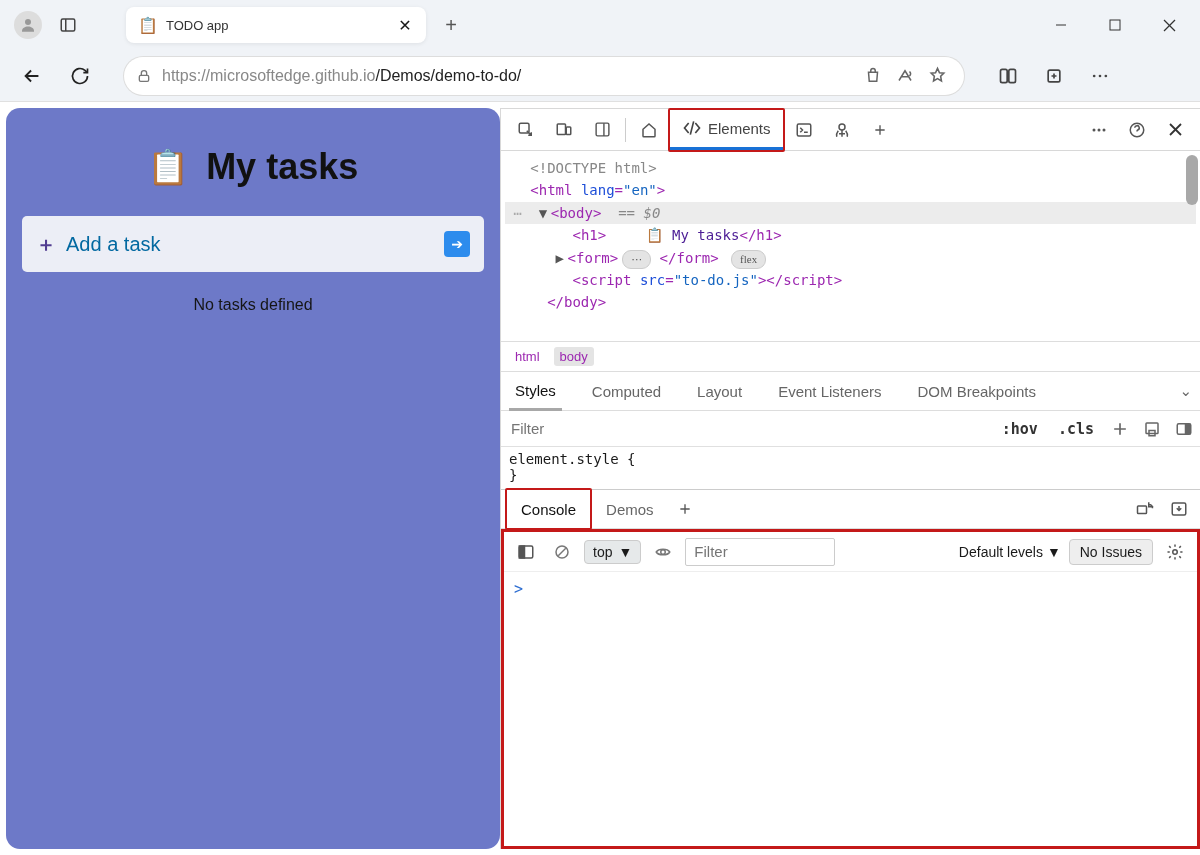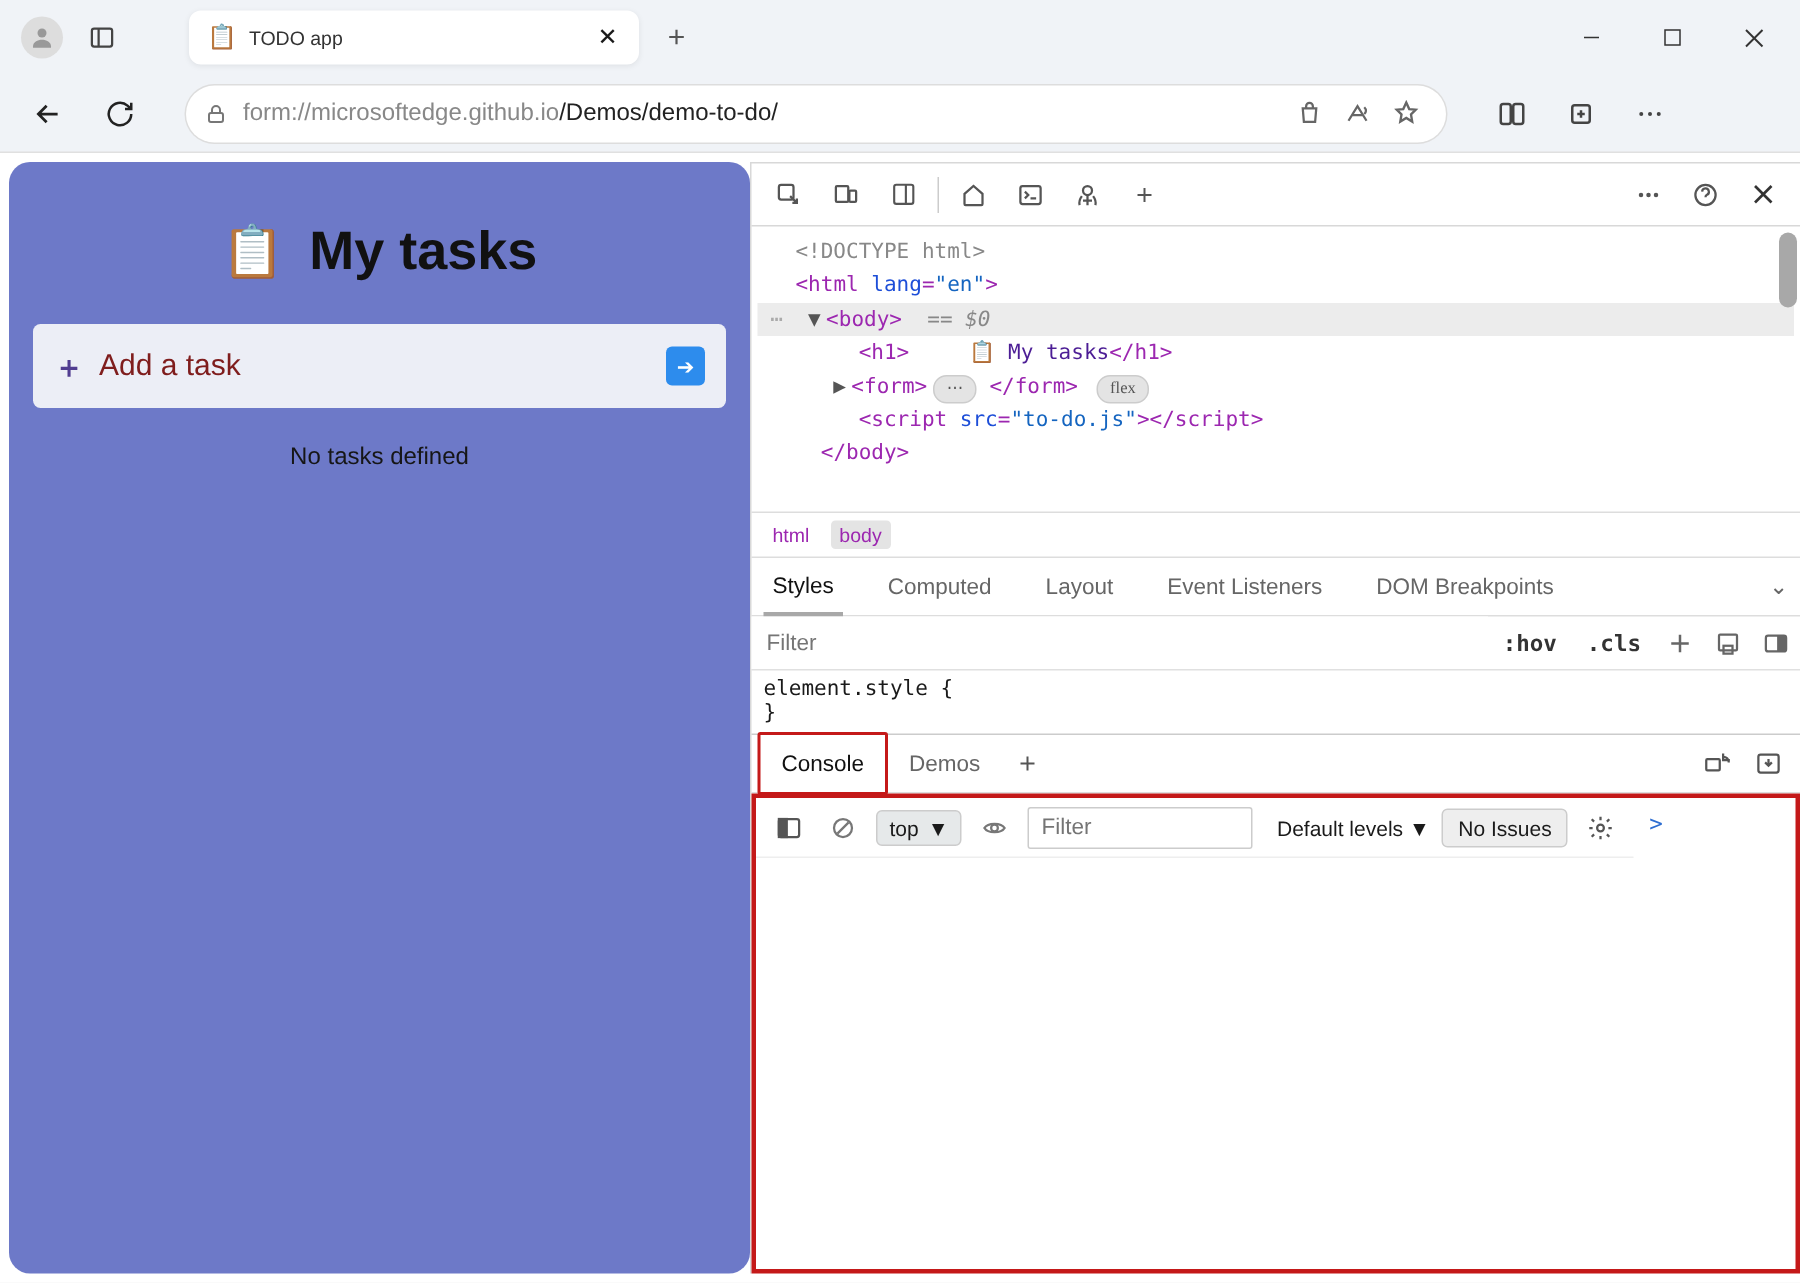"form://microsoftedge.github.io" span { text: form://microsoftedge.github.io -> https://microsoftedge.github.io }
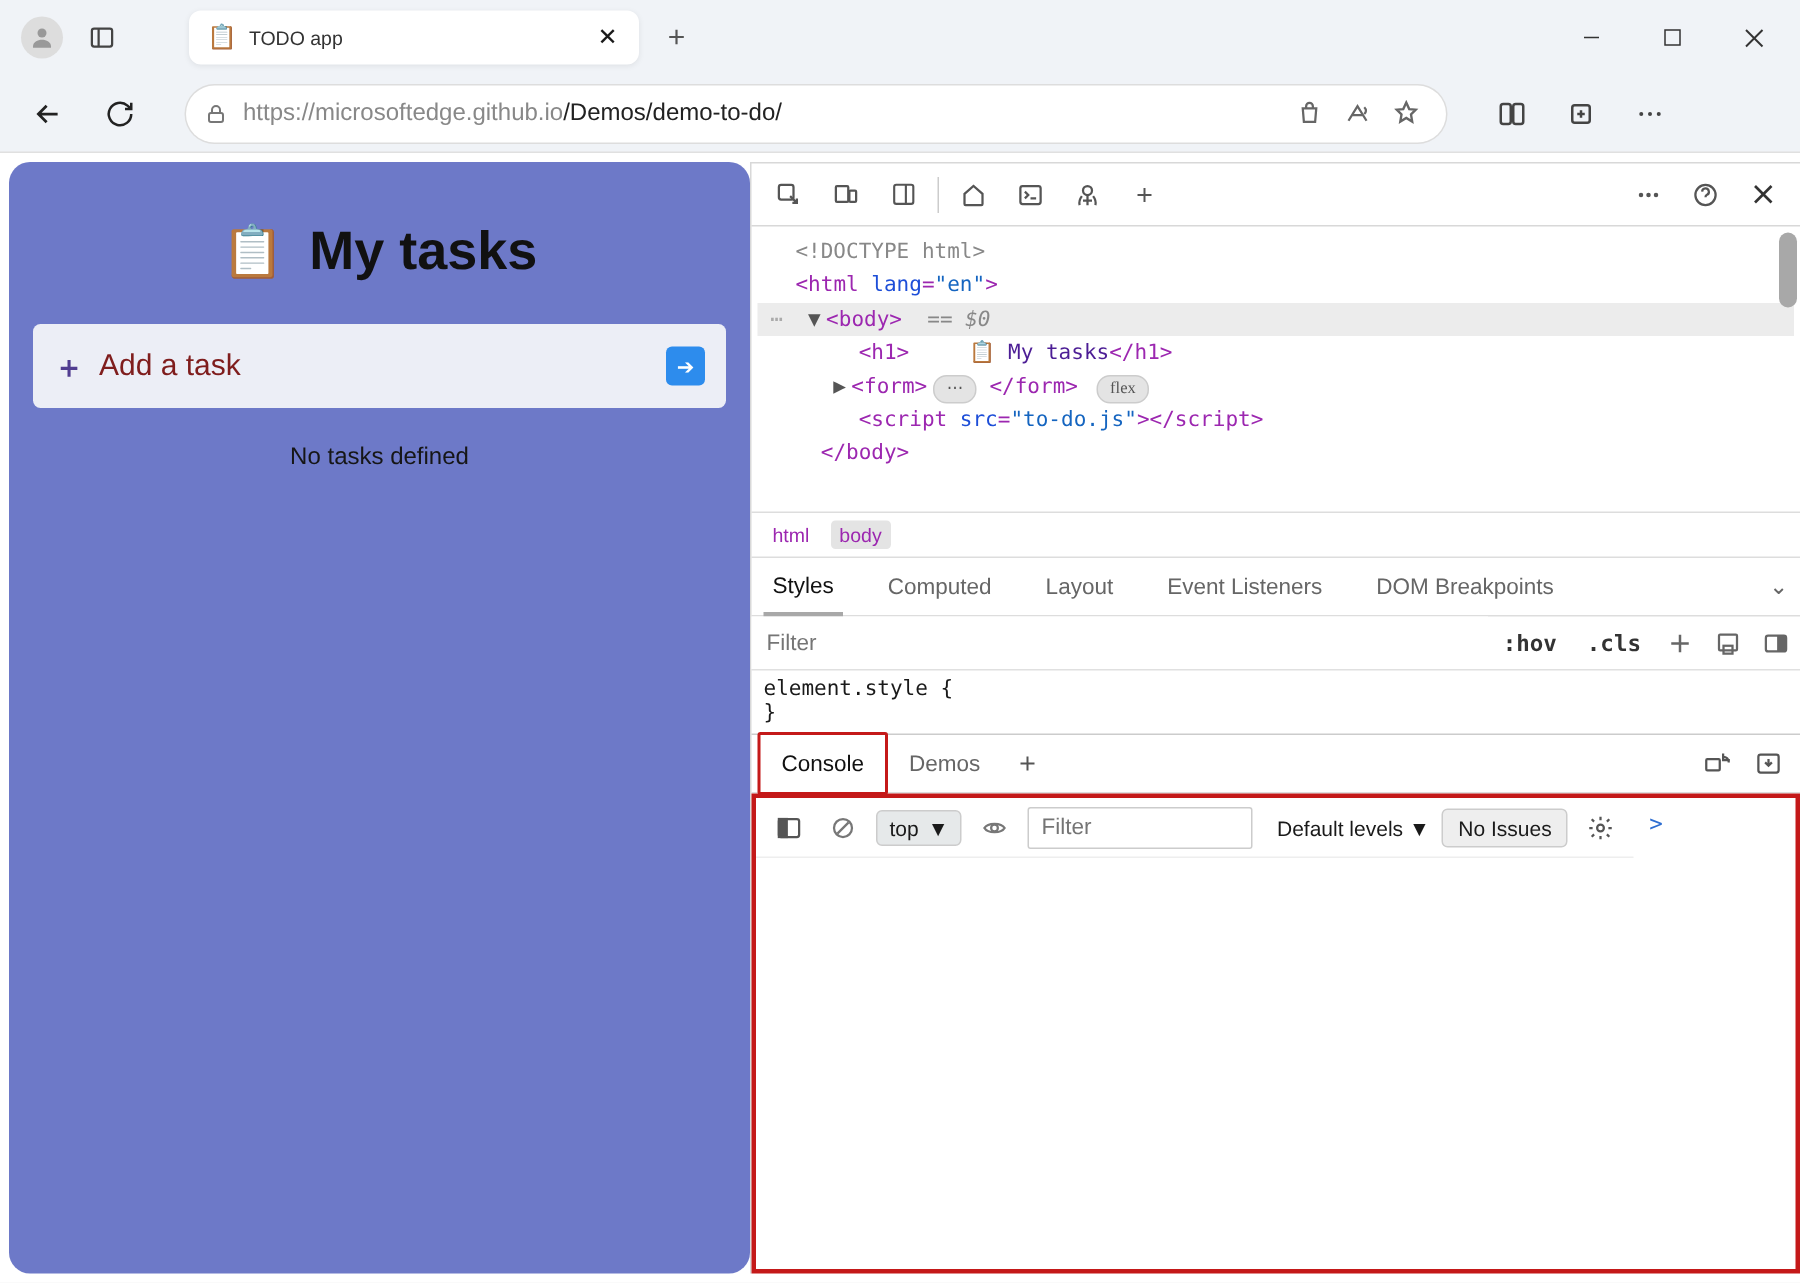"Elements" div.highlight { html: none -> <div> <div> <svg> <path></path> </svg> <span>Elements</span> </div> </div> }
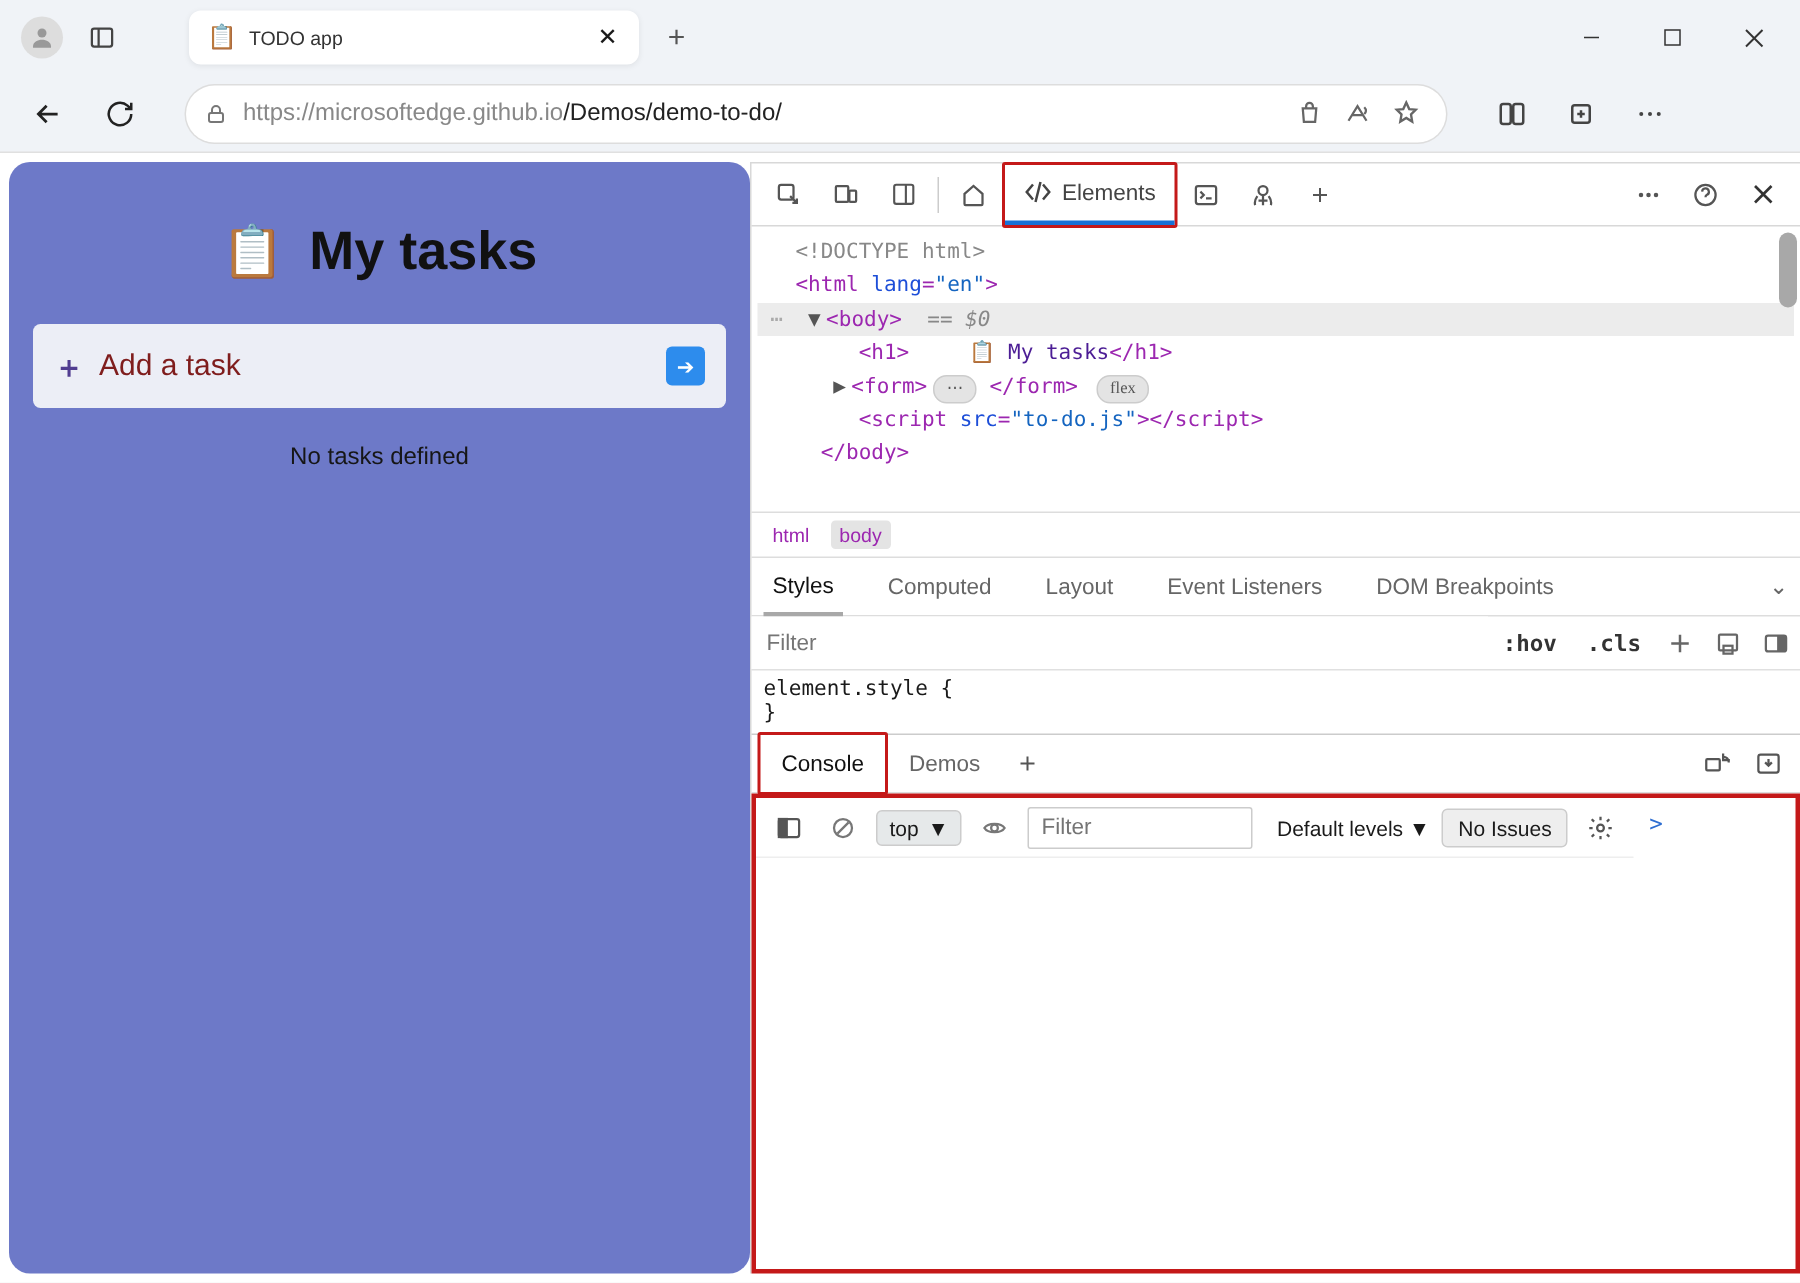"Add a task" .task-input .placeholder { color: #7f1d1d -> #0369a1 }
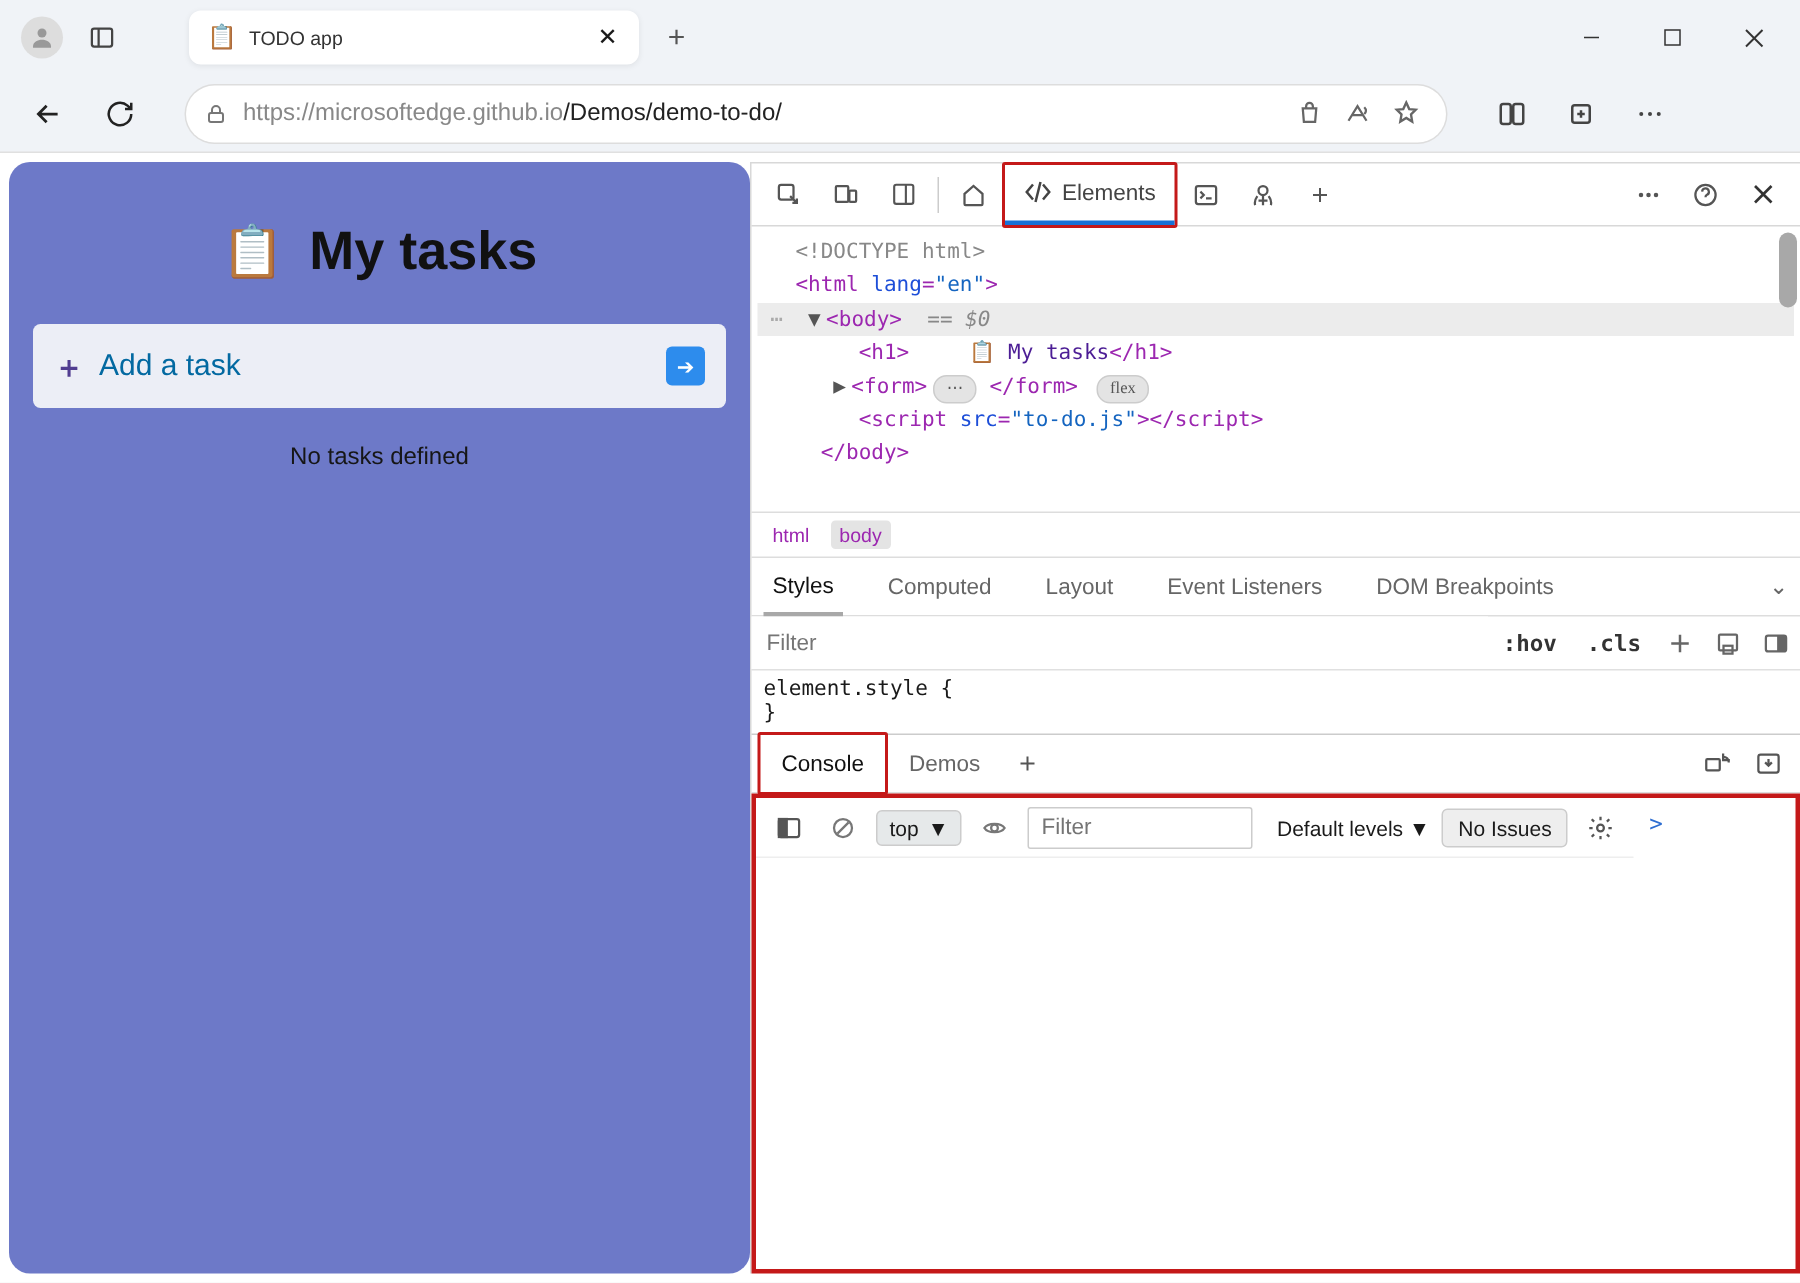"top" .console-area { flex-direction: row -> column }
